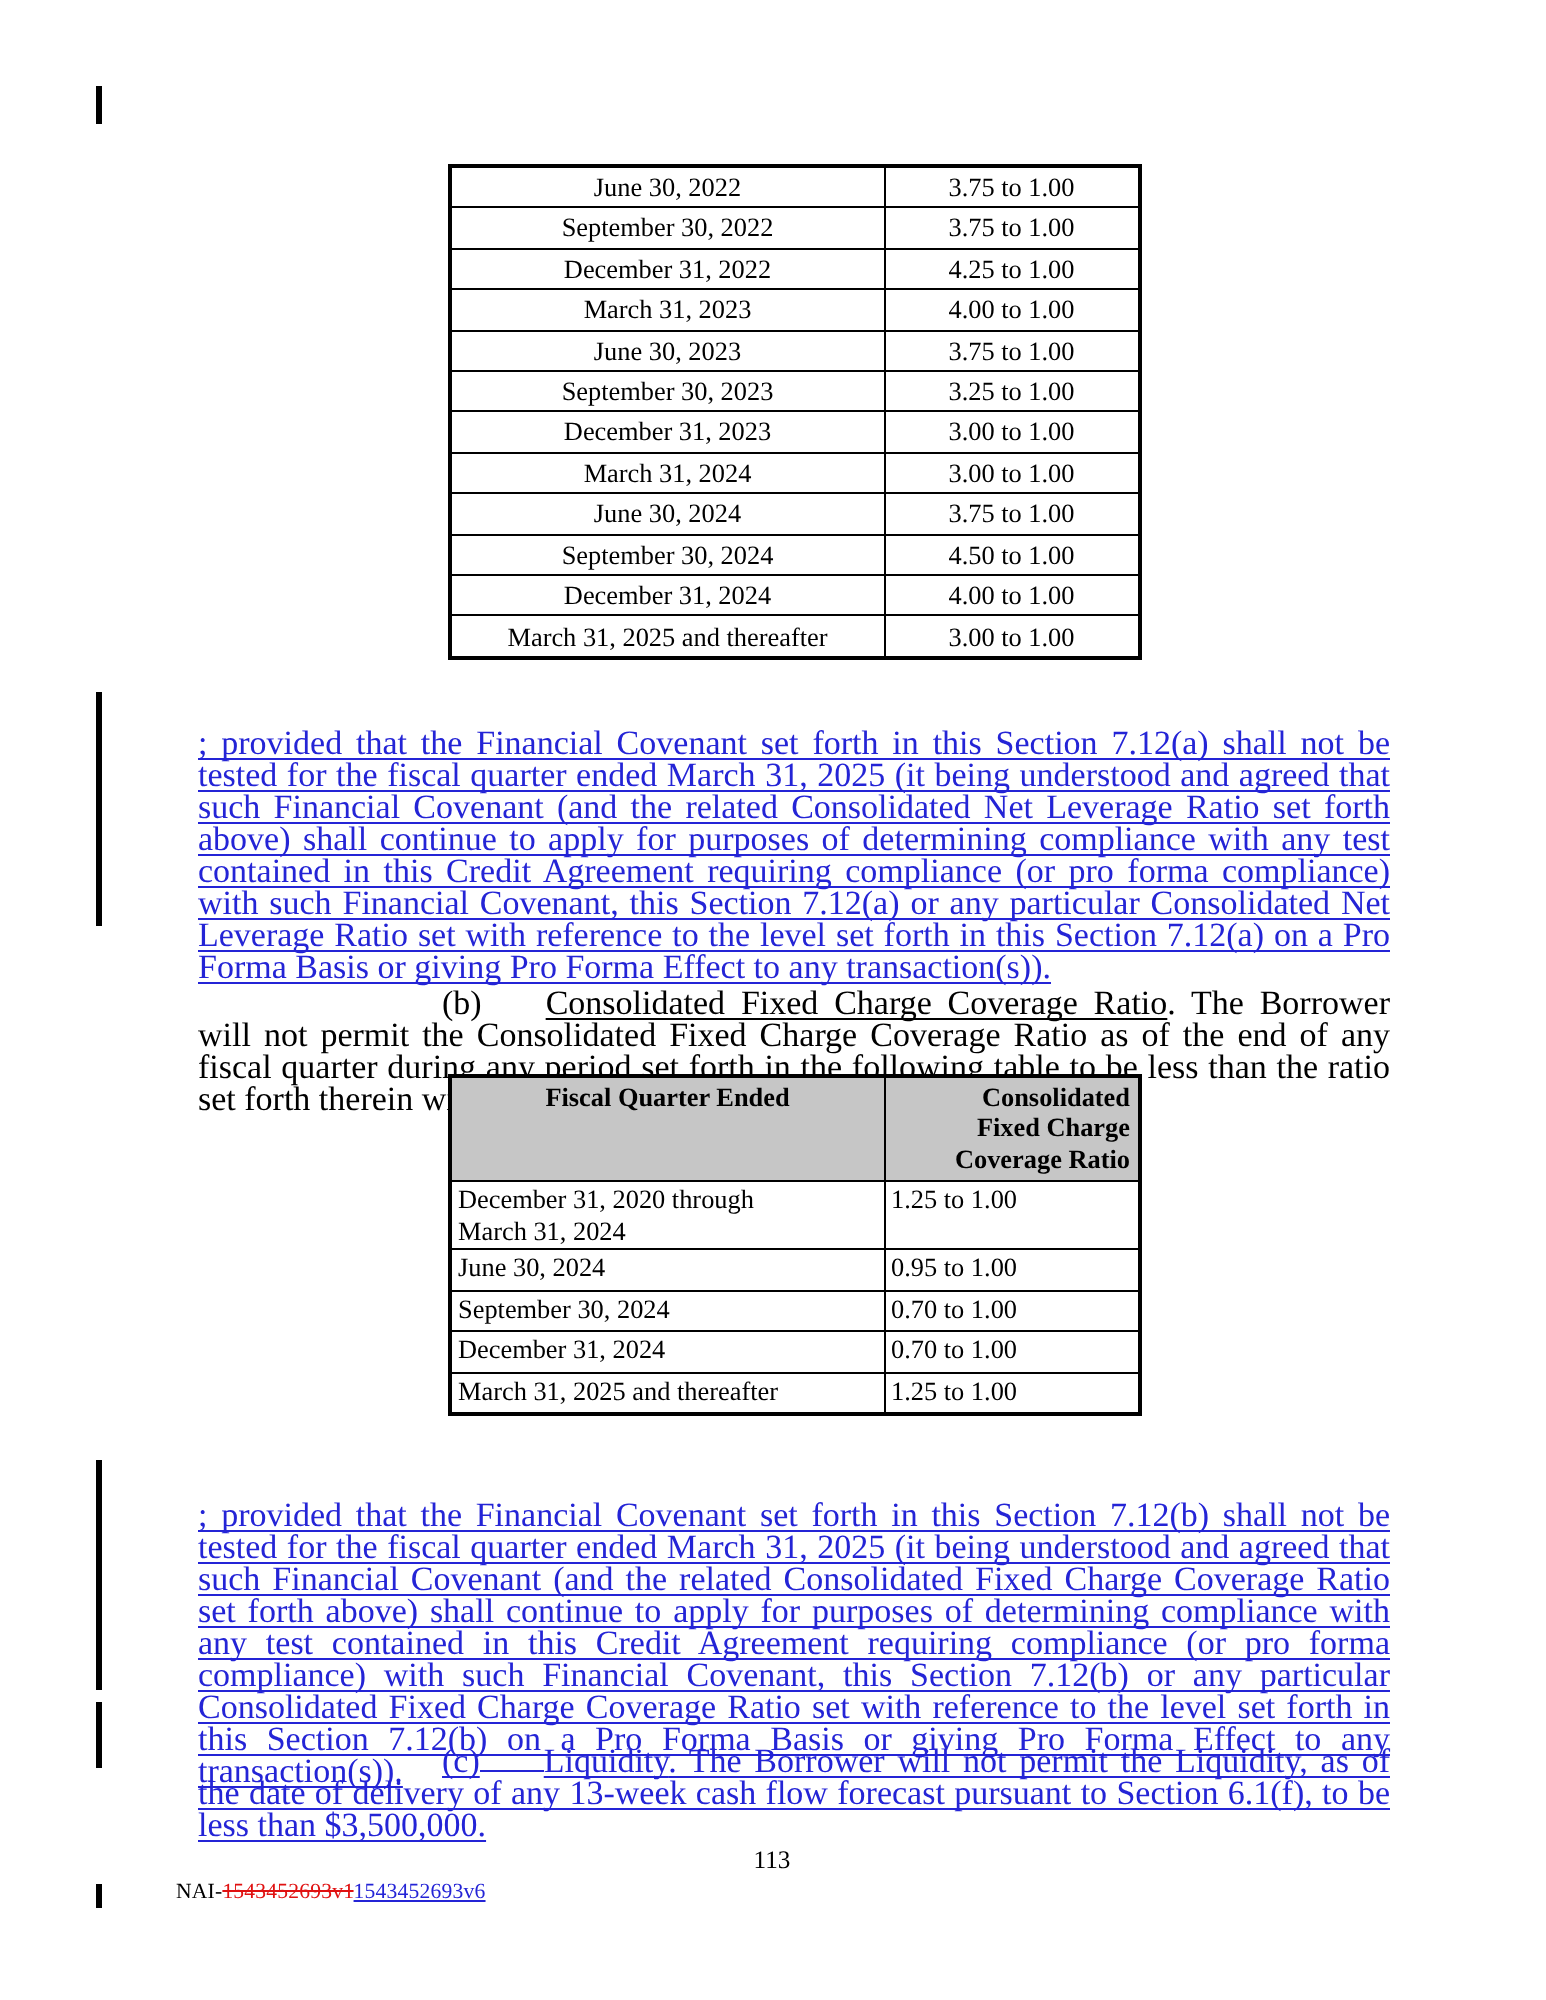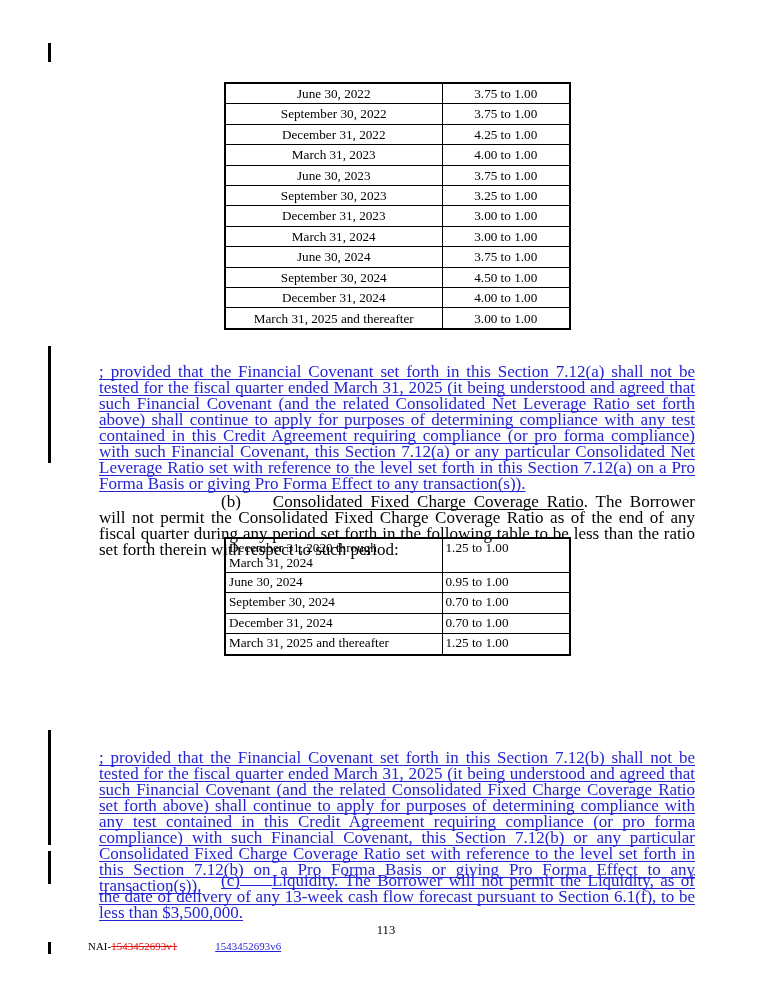"Fiscal Quarter Ended" tr { html: none -> <tr> <th>Fiscal Quarter Ended</th> <th> <div>Consolidated</div> <div>Fixed Charge</div> <div>Coverage Ratio</div> </th> </tr> }
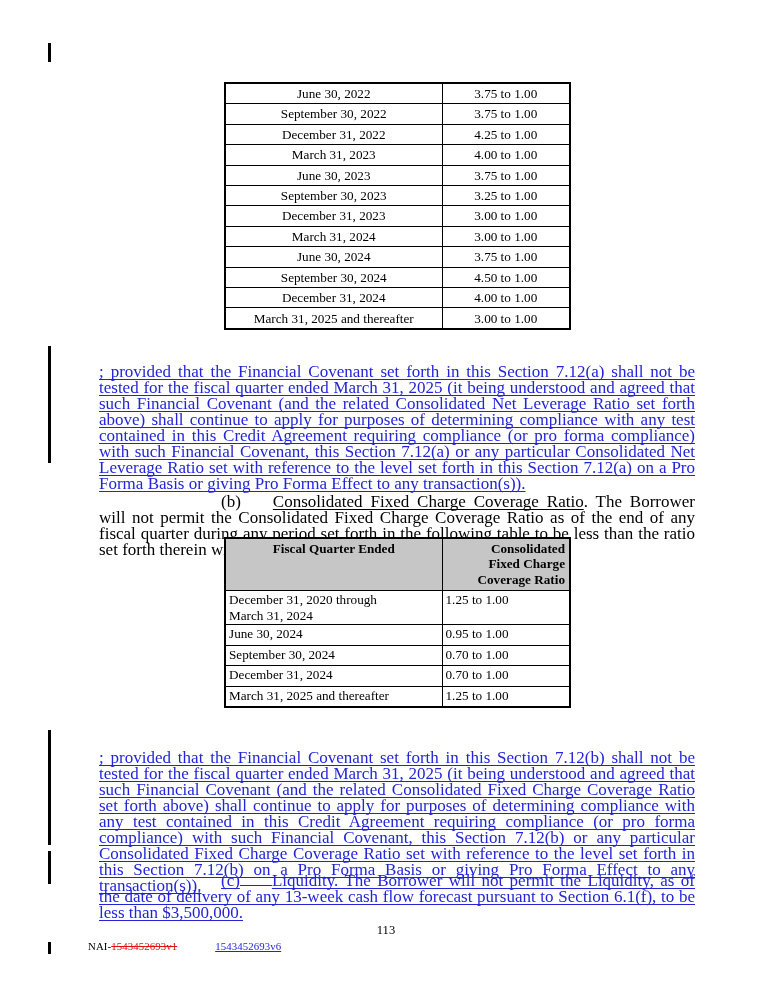"1543452693v6" .docid .insf { padding-left: 38px -> none }
